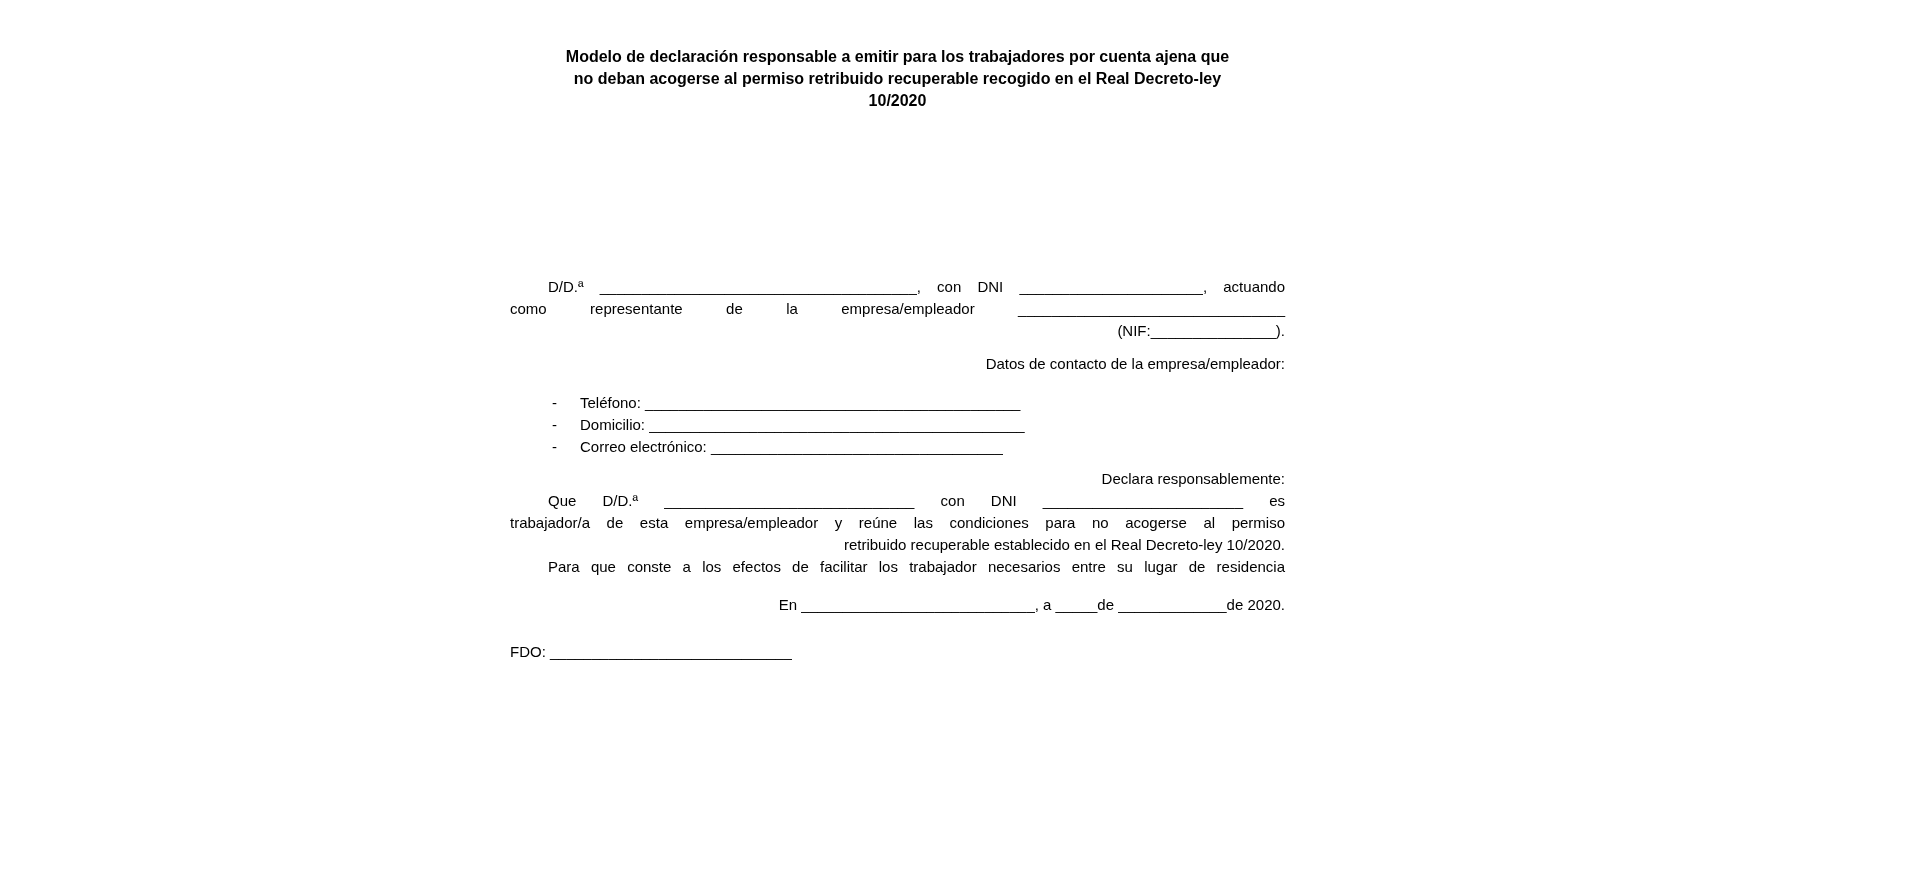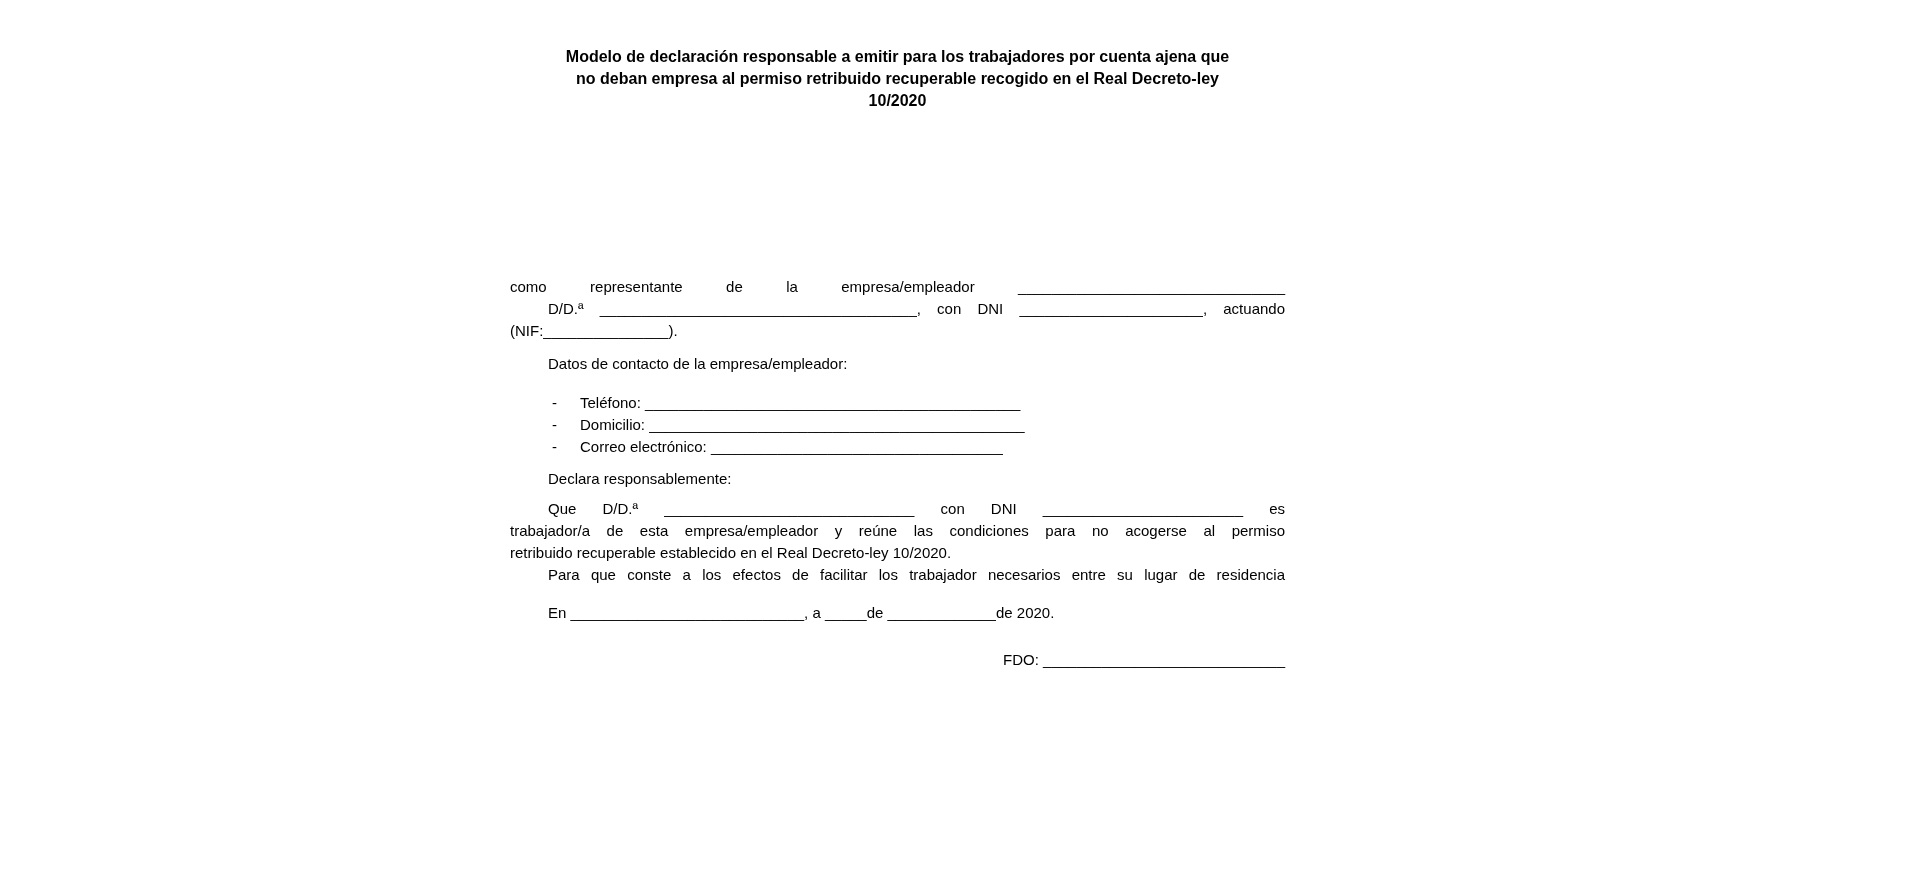"no deban empresa al permiso" div { text: empresa -> acogerse }
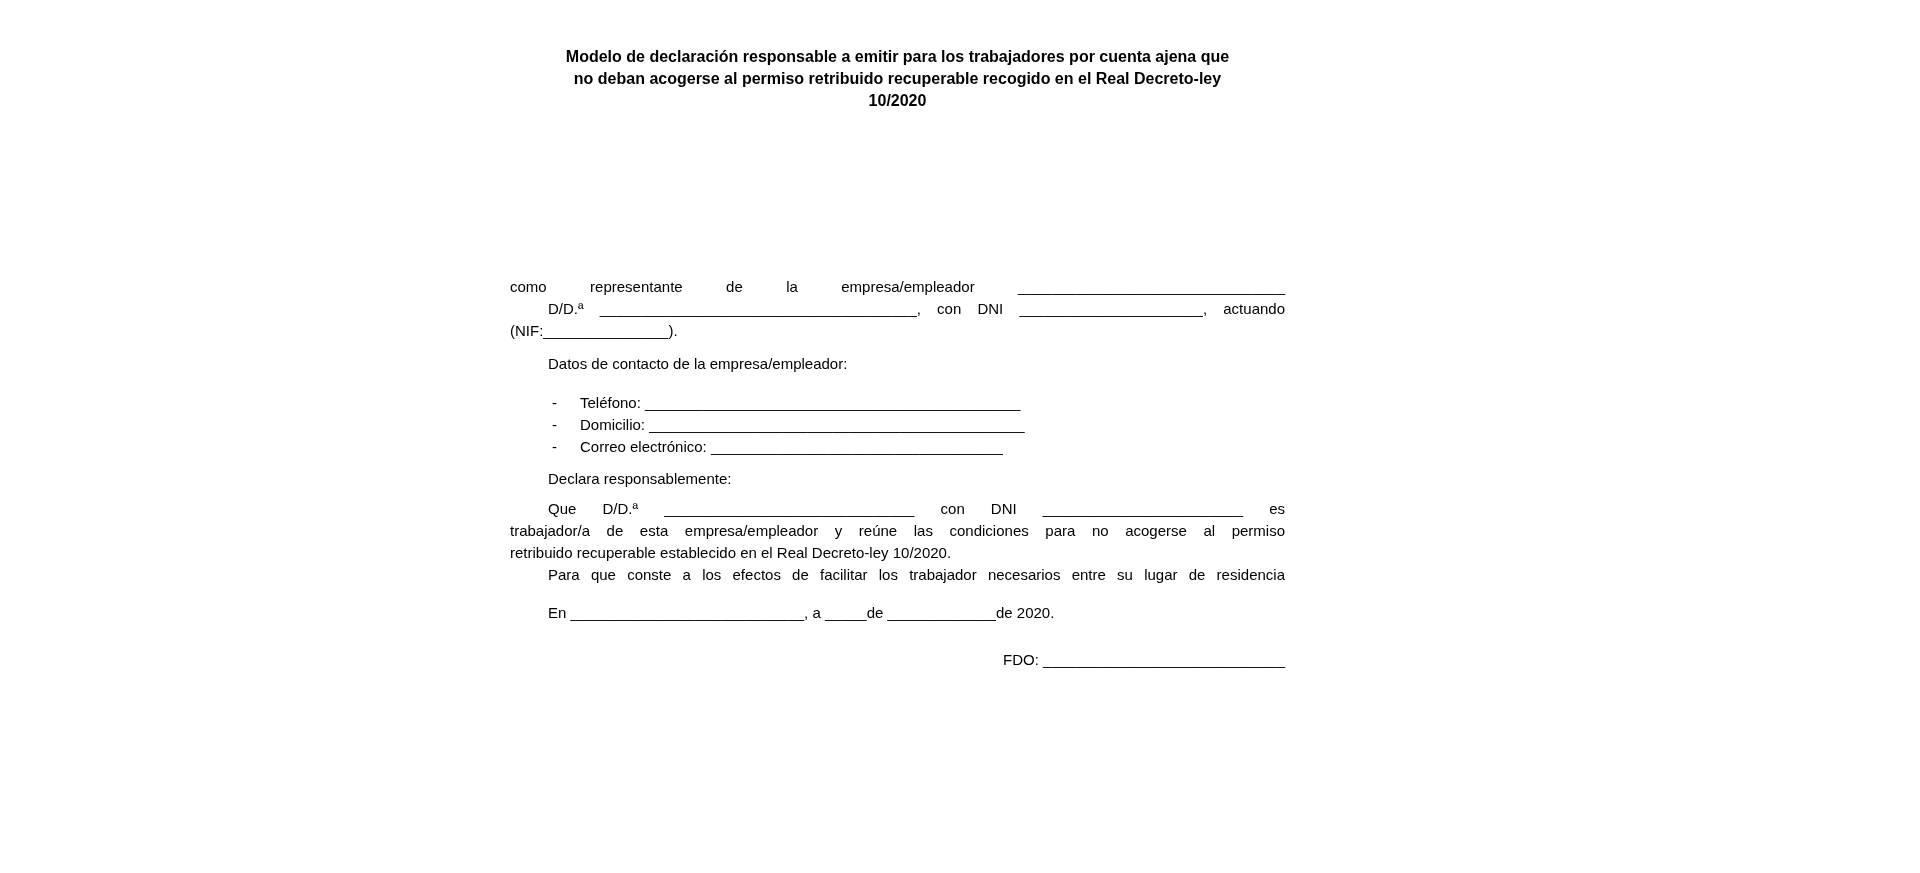"como representante de la" div.line { order: before "D/D.ª" -> after "D/D.ª" }
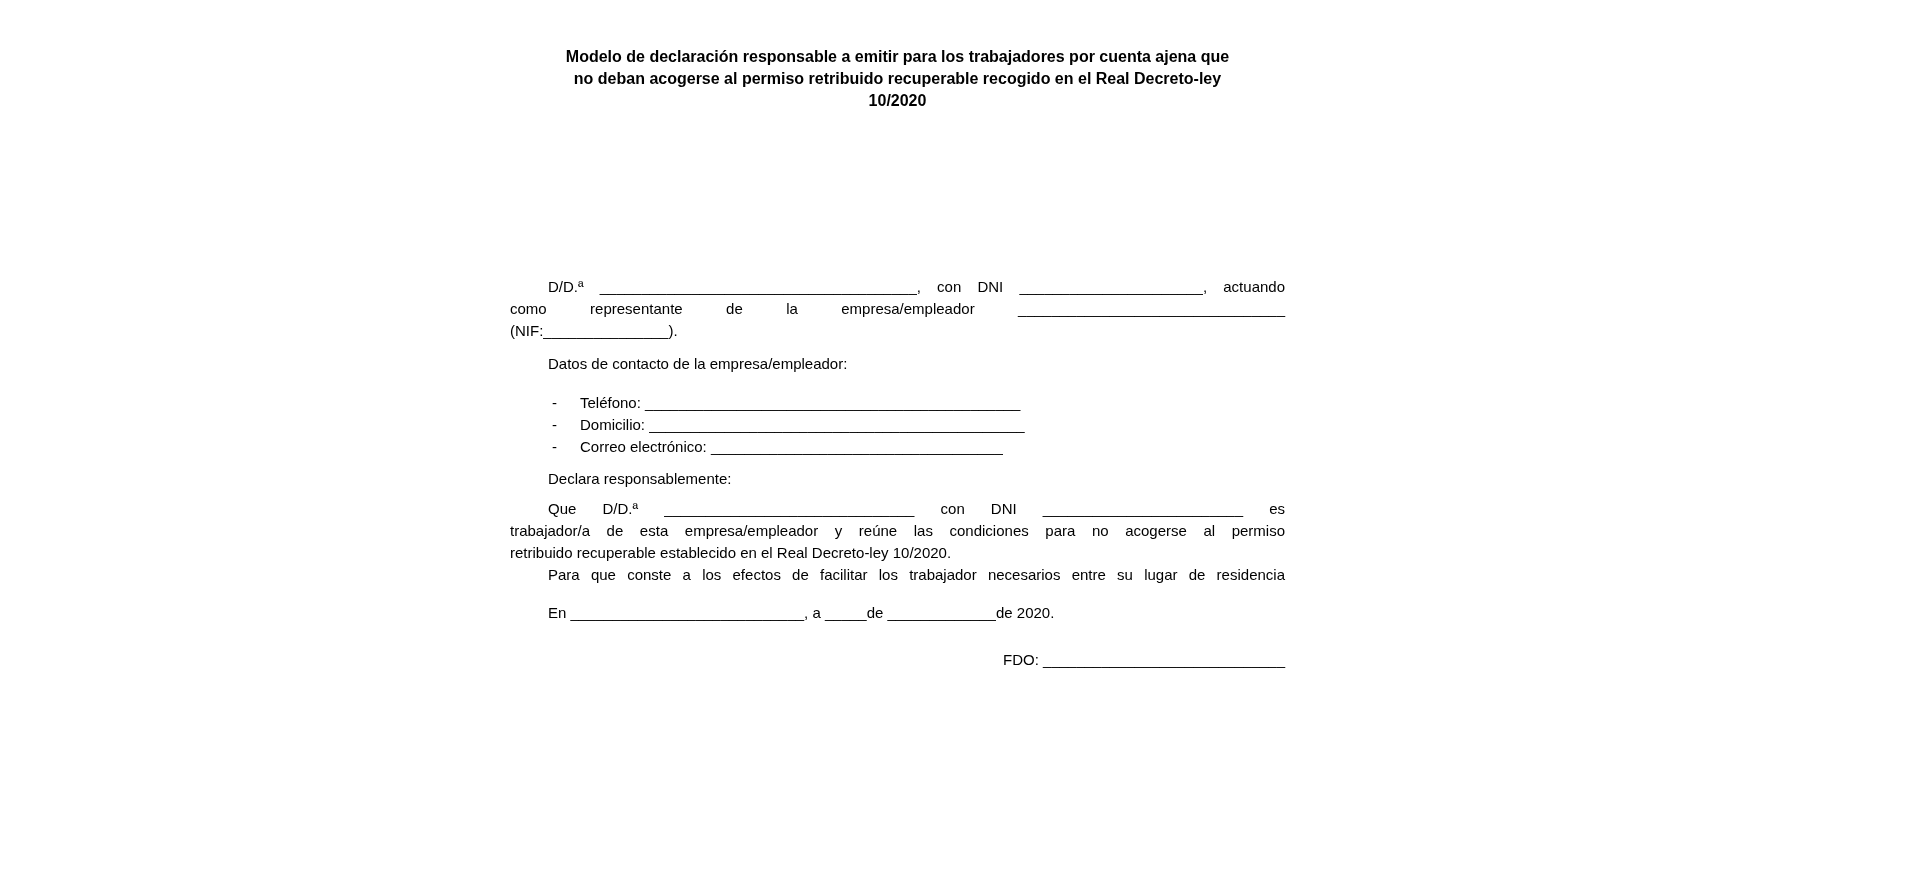"(NIF:_______________)." .line { text-align: none -> right }
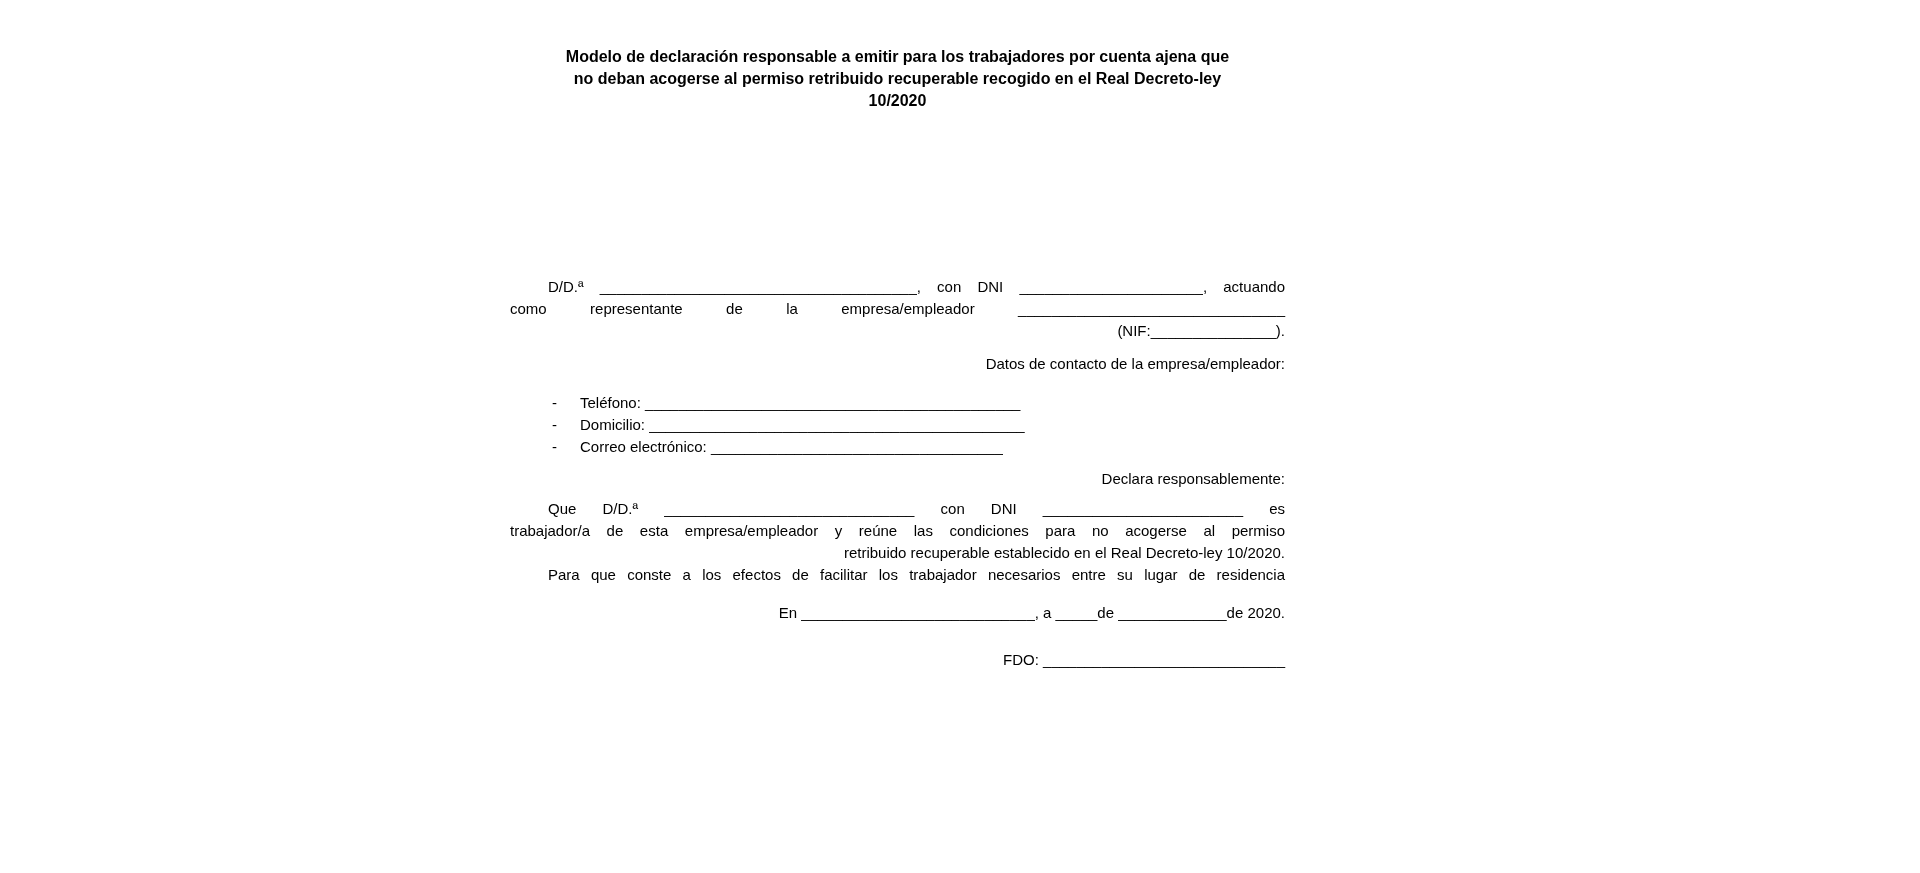"Que D/D.ª ______________________________" .p-que { margin-top: 8px -> 0 }
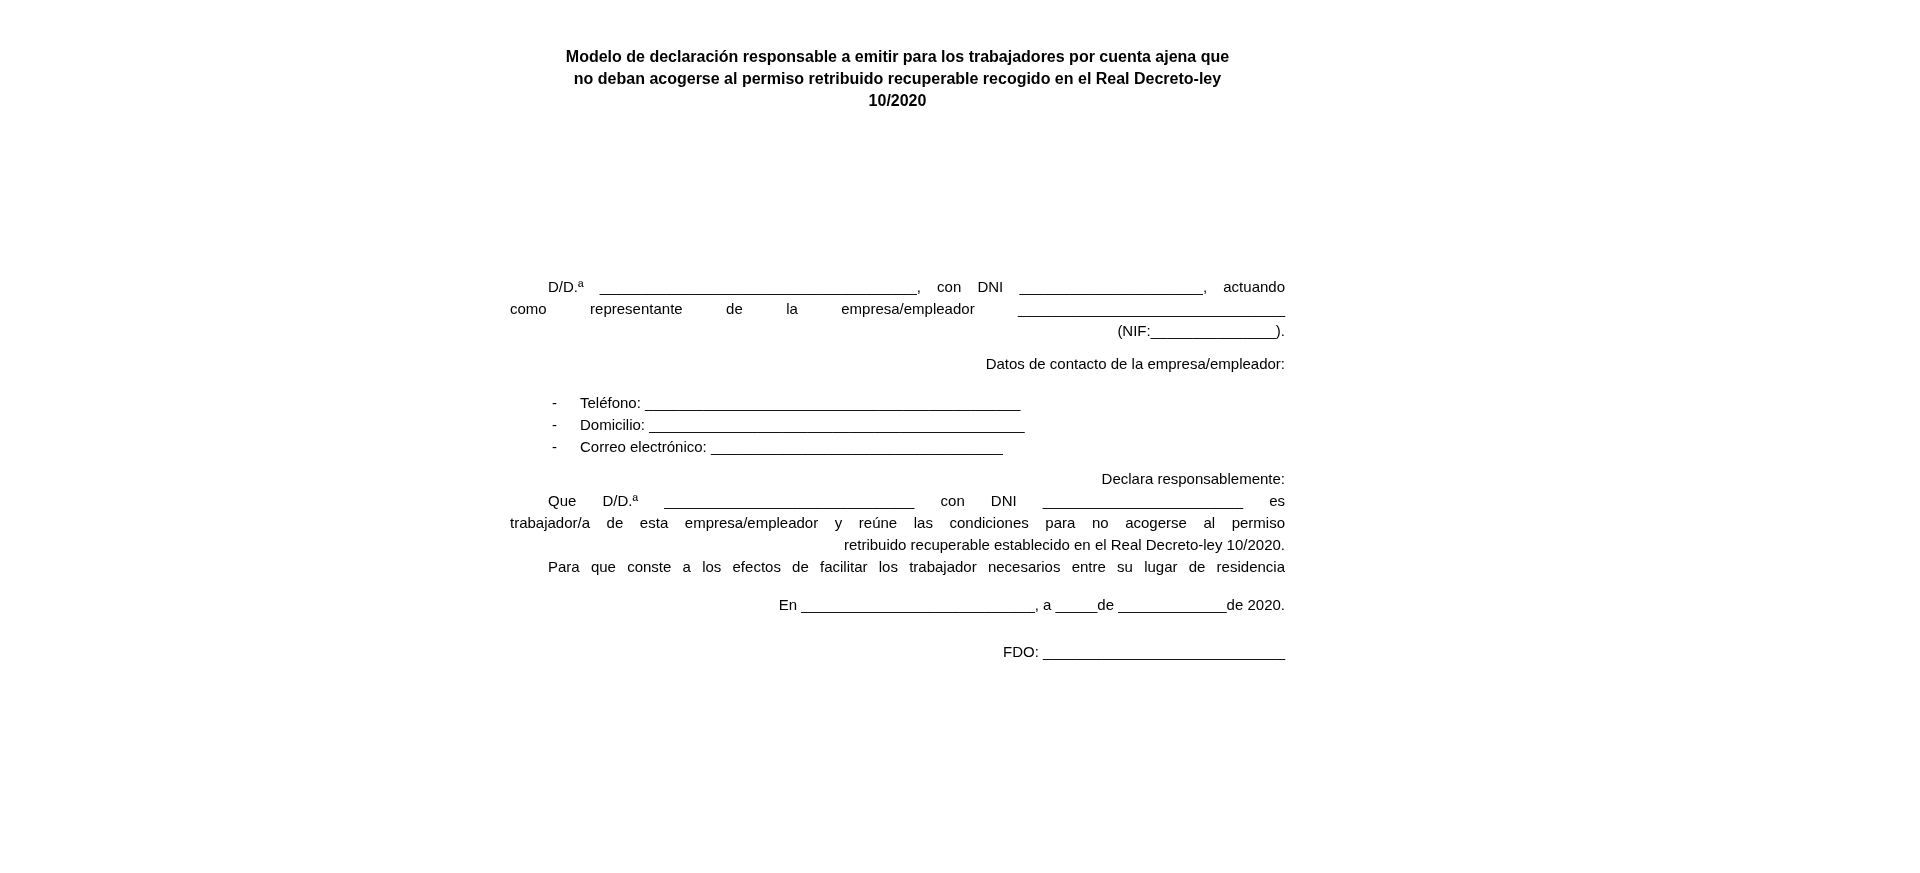"FDO: _____________________________" .fdo { text-align: right -> left }
